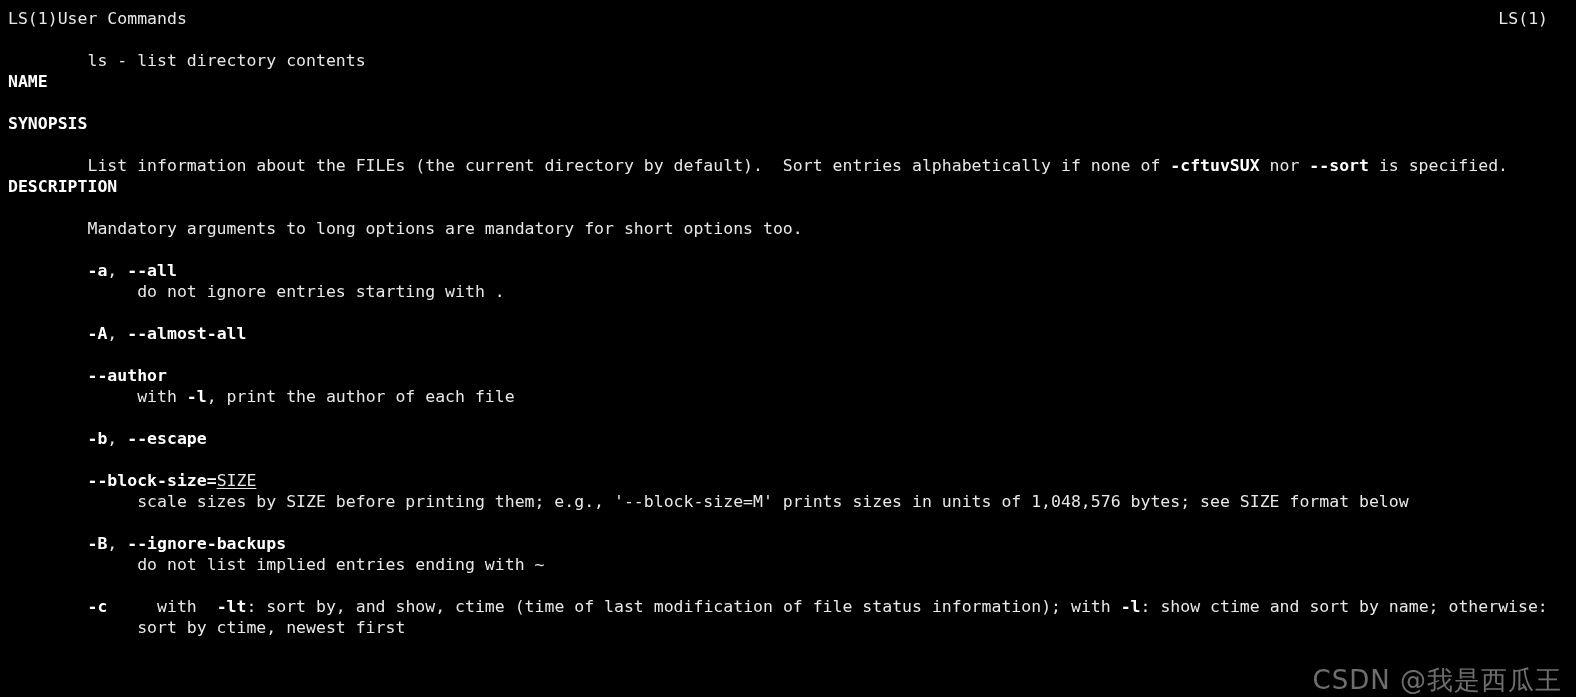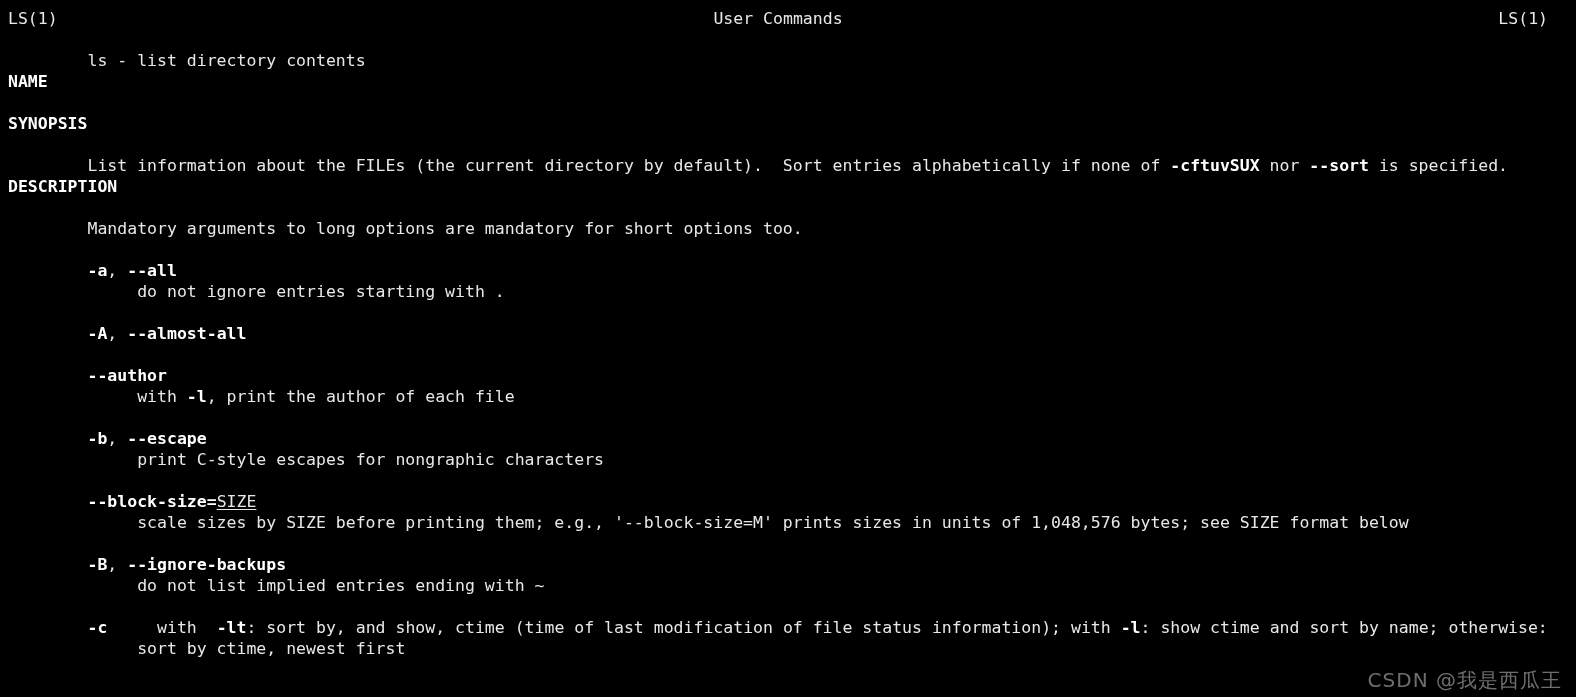"User Commands" .hdr .center { text-align: center -> none }
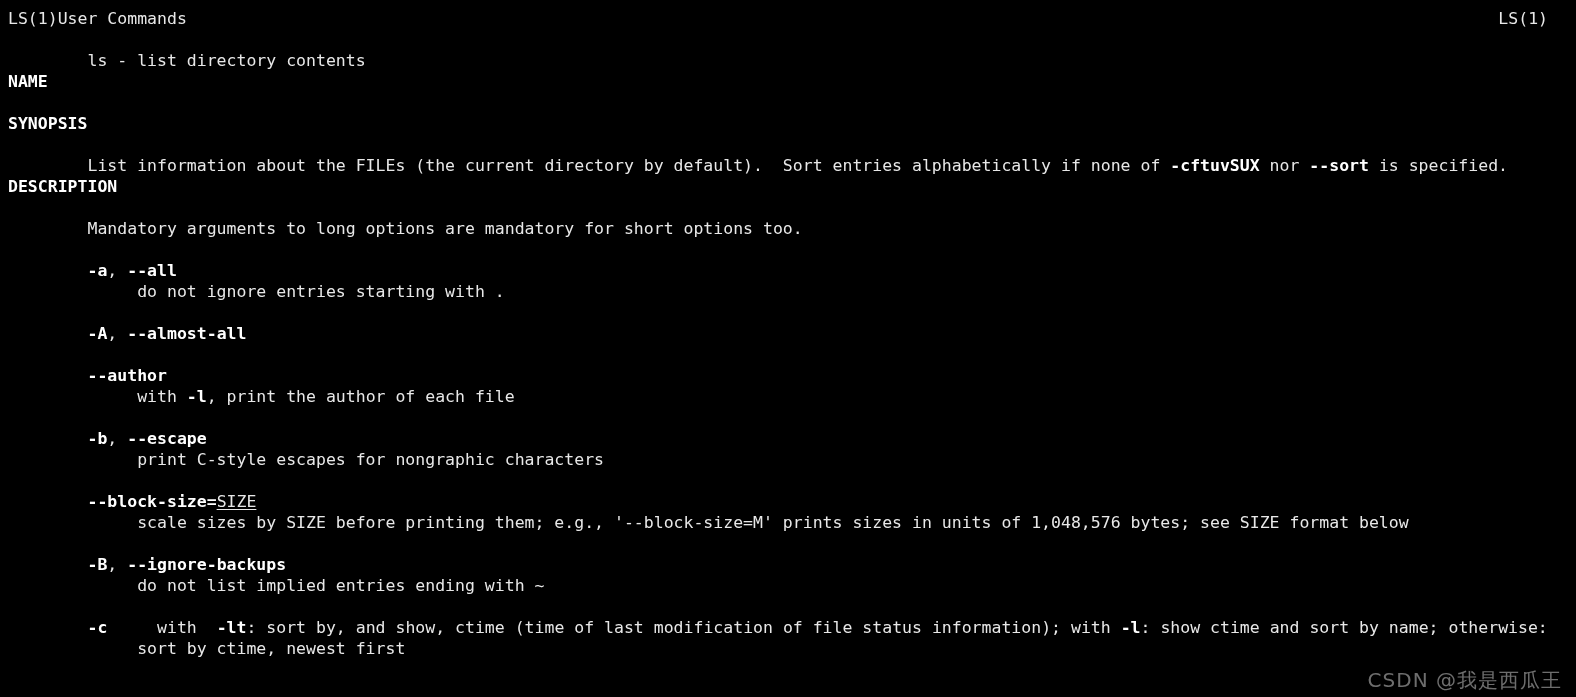"print C-style escapes for nongraphic" div.line { html: <div> print C-style escapes for nongraphic characters</div> -> none }
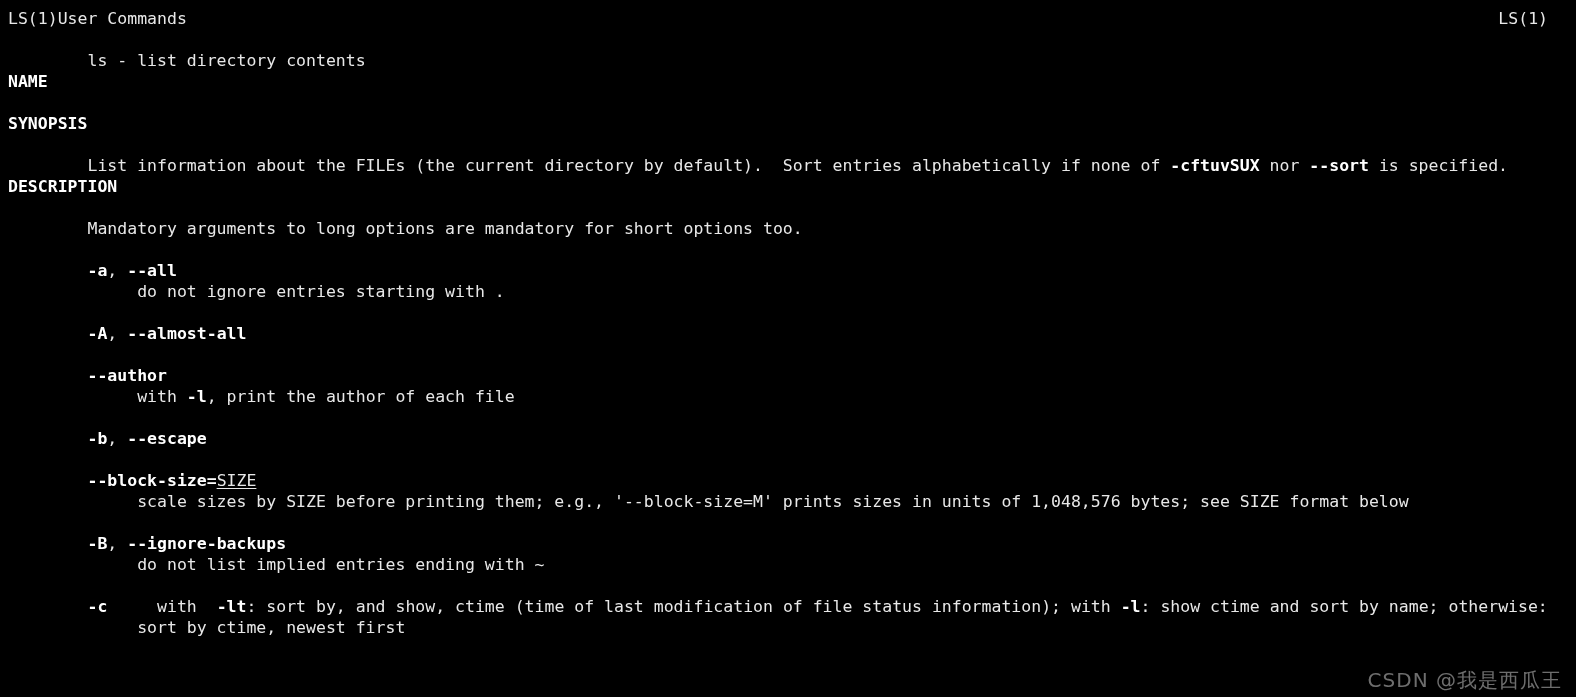"CSDN @我是西瓜王" #watermark { font-size: 20px -> 26px }
